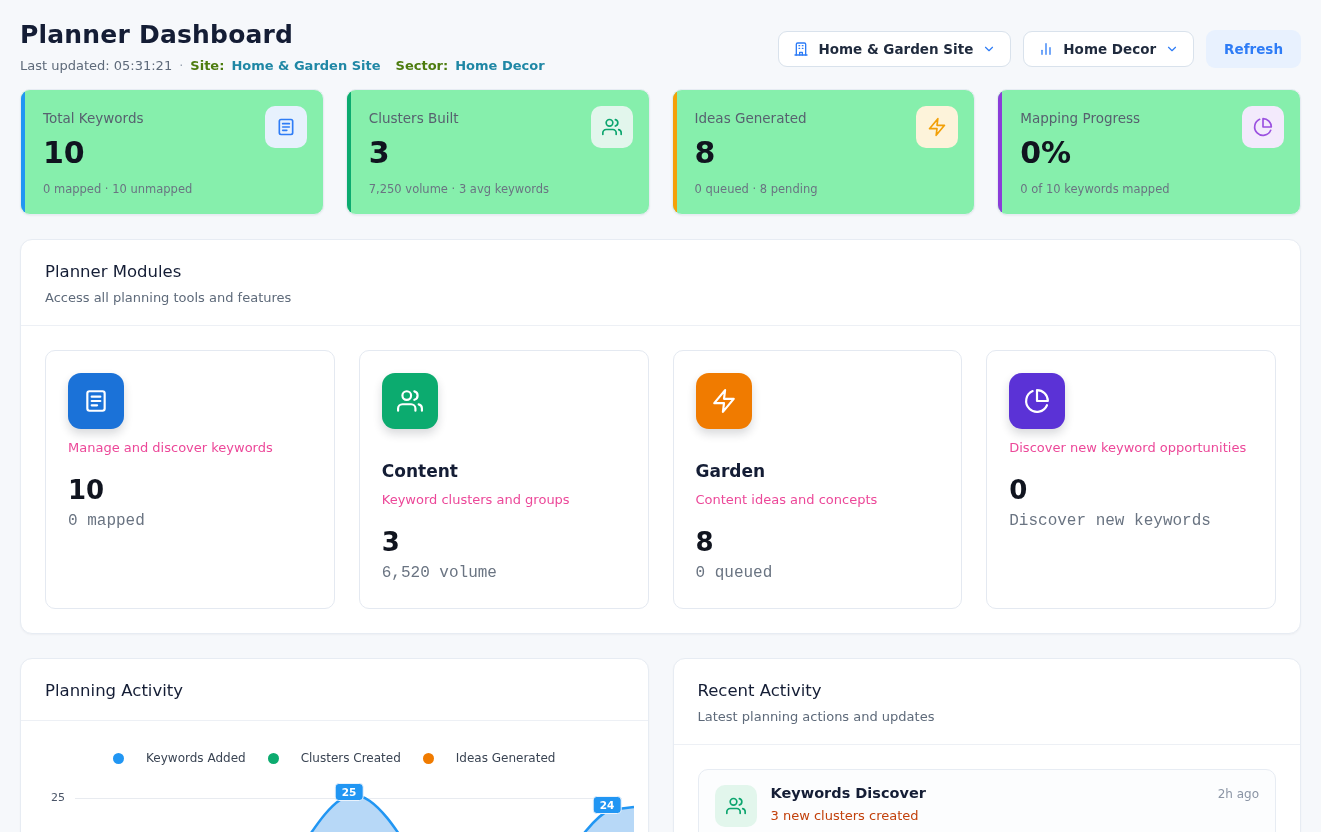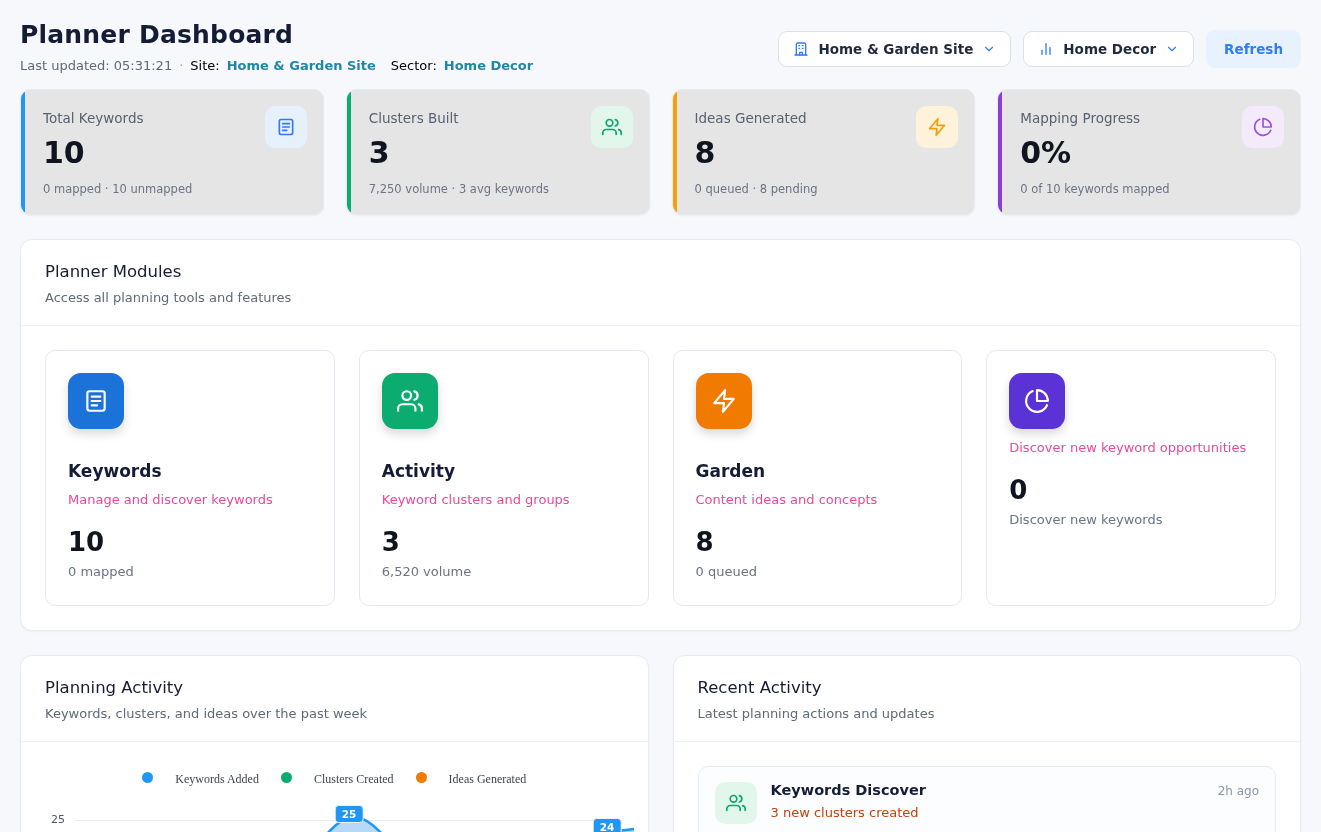"Site:" .meta-strong { color: #000000 -> #4d7c0f; font-weight: 400 -> 700 }
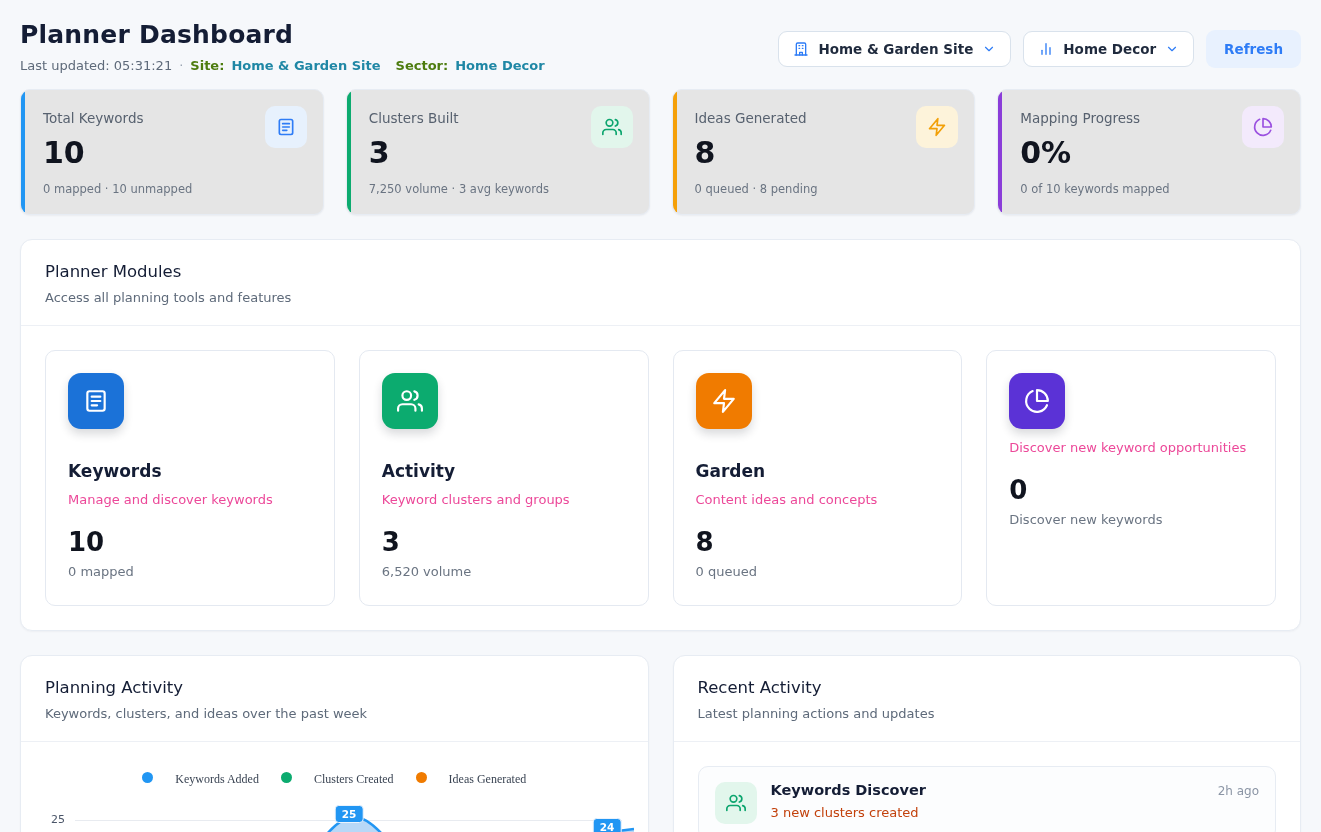"Total Keywords" .stat-card { background: #e5e5e5 -> #86efac }
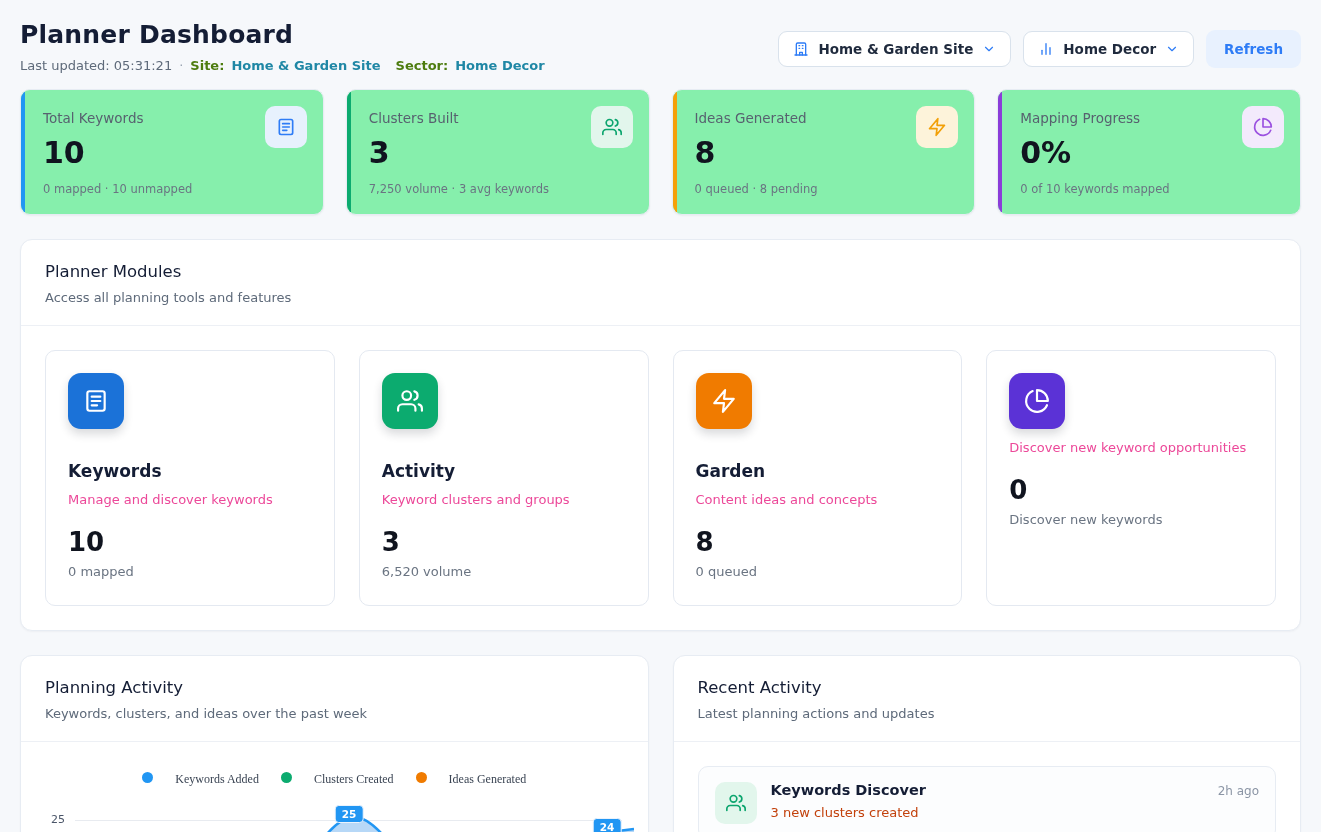"Keywords" div.module-title { html: <div>Keywords</div> -> none }
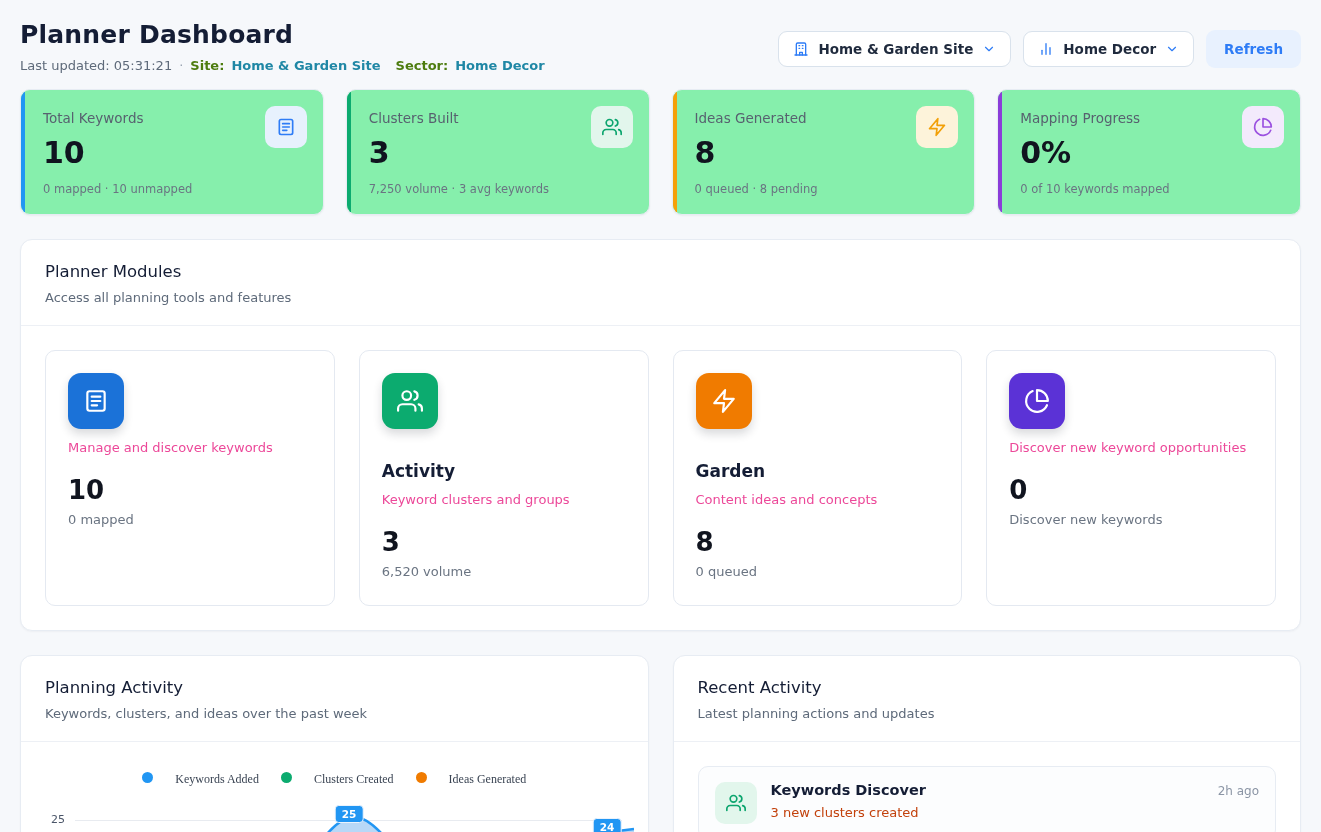"Activity" div.module-title { text: Activity -> Content }
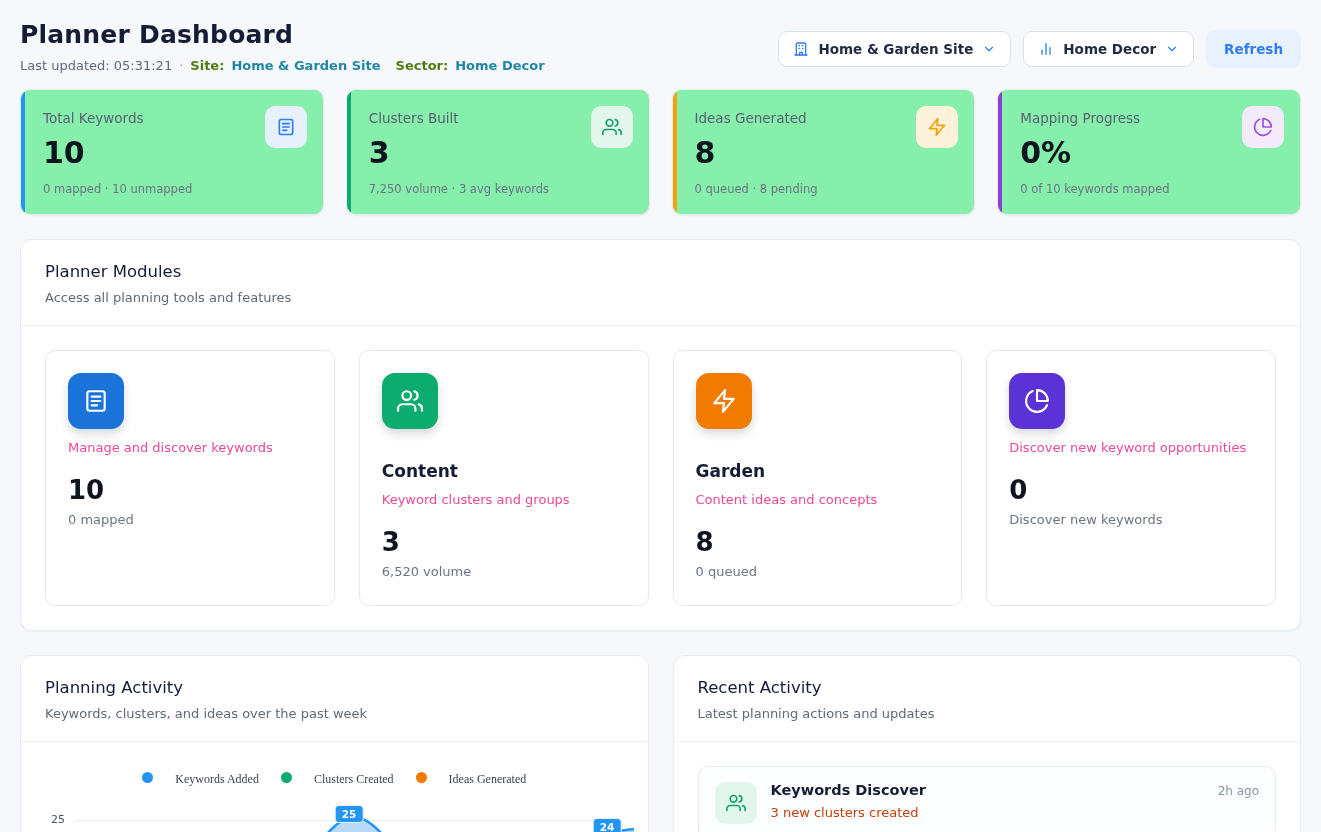"0 mapped" .module-sub { font-family: none -> Liberation Mono, monospace; font-size: 13px -> 16px }
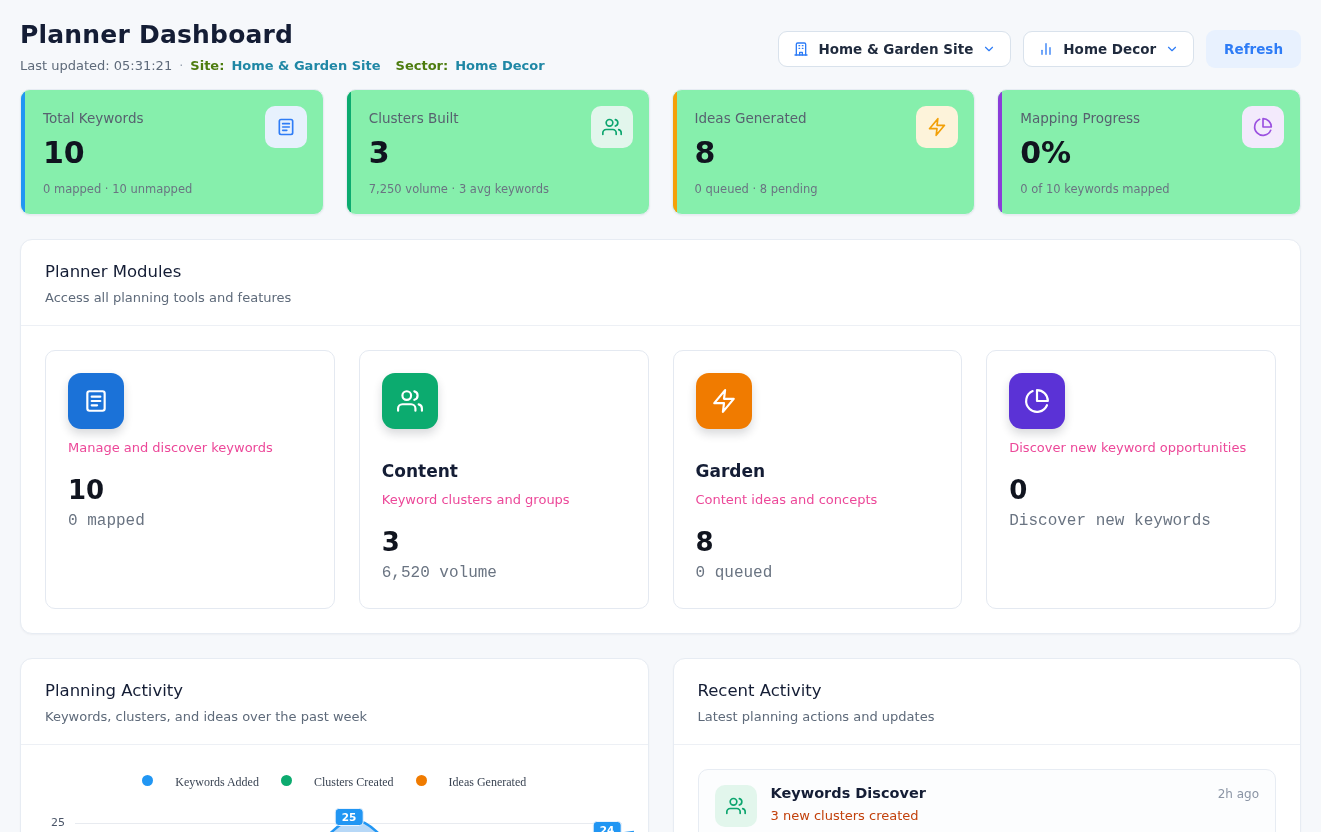"Keywords, clusters, and ideas over" div.section-sub { html: <div>Keywords, clusters, and ideas over the past week</div> -> none }
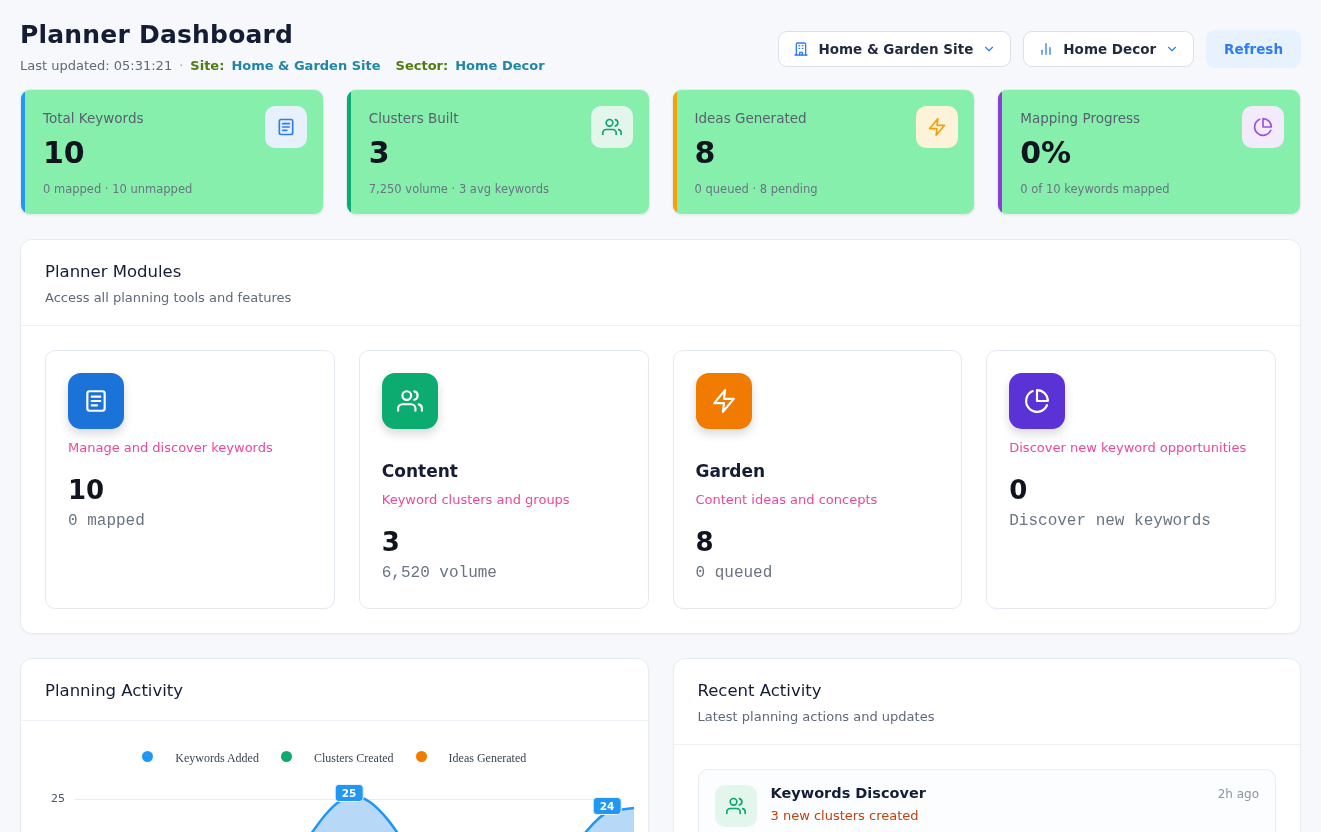"Keywords Added" .legend-item { align-items: none -> center; font-family: Liberation Serif, serif -> none }
